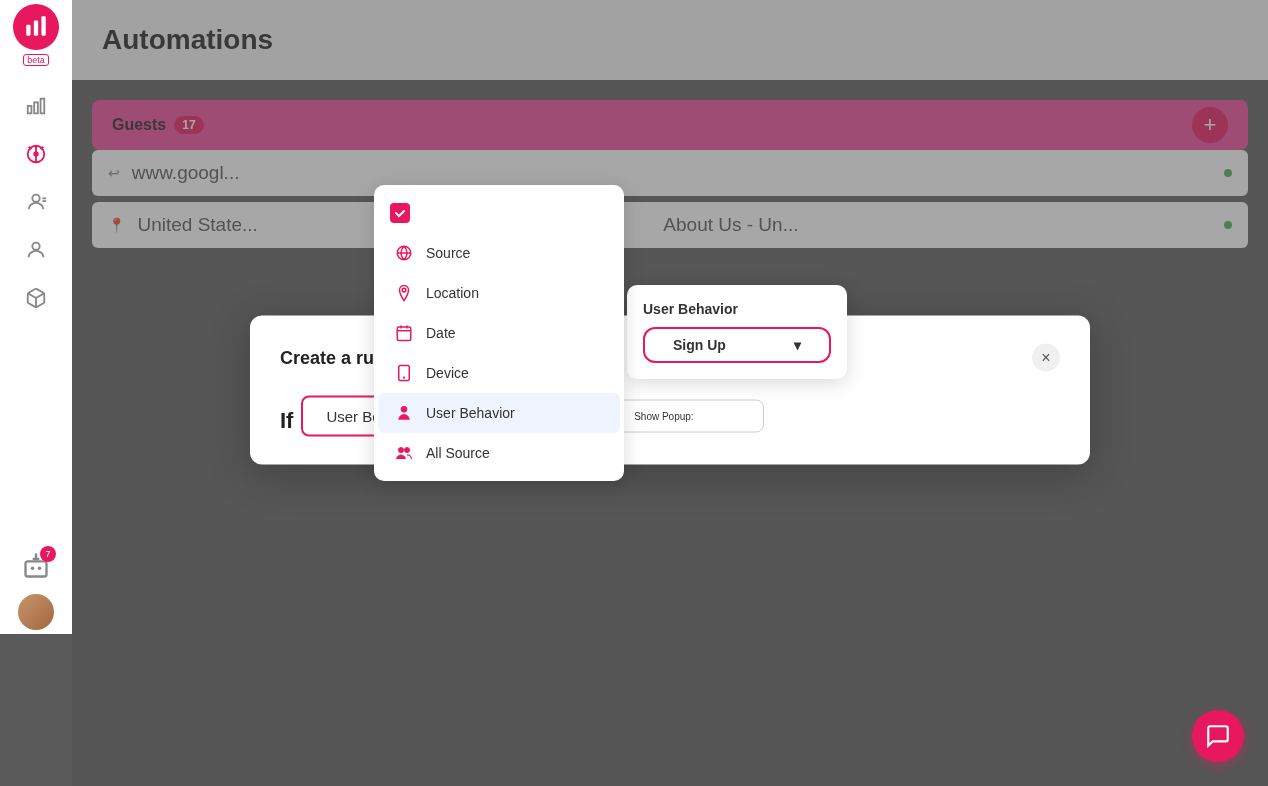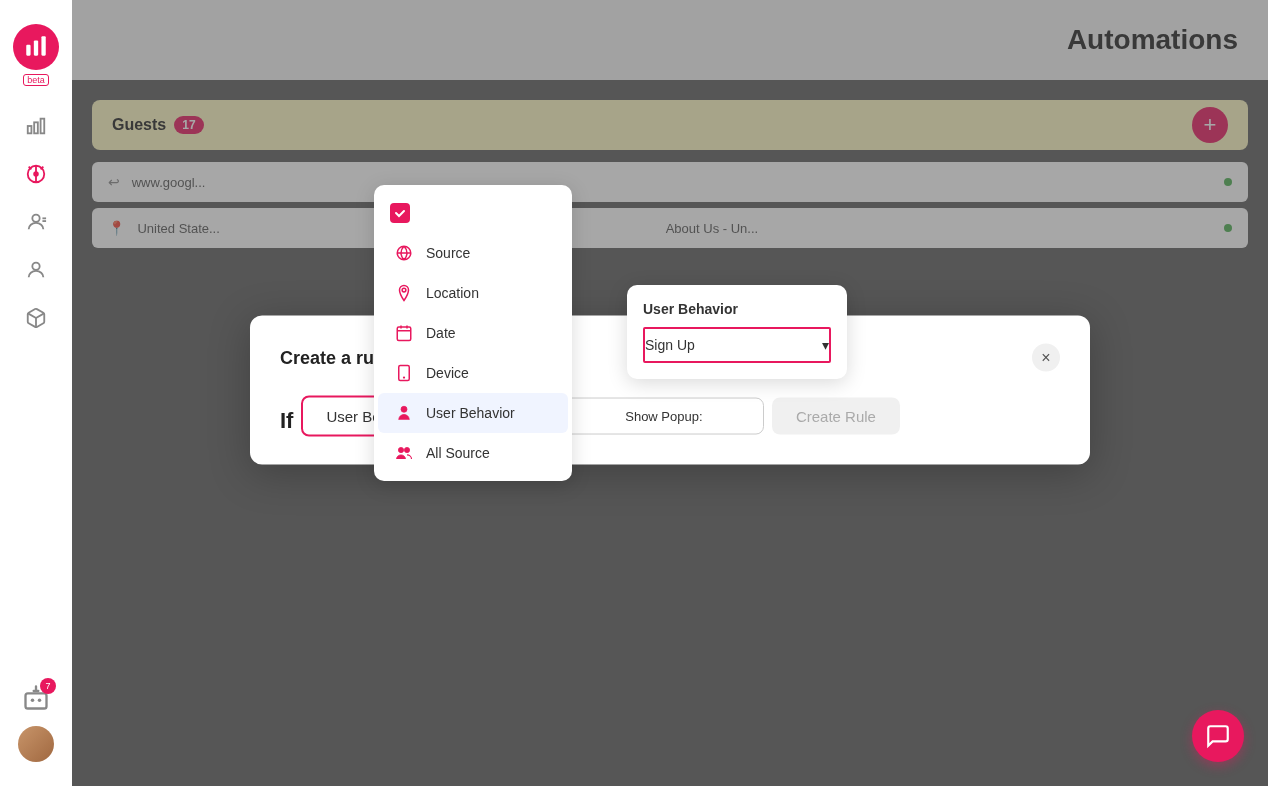"Automations" .page-header { justify-content: flex-end -> none }
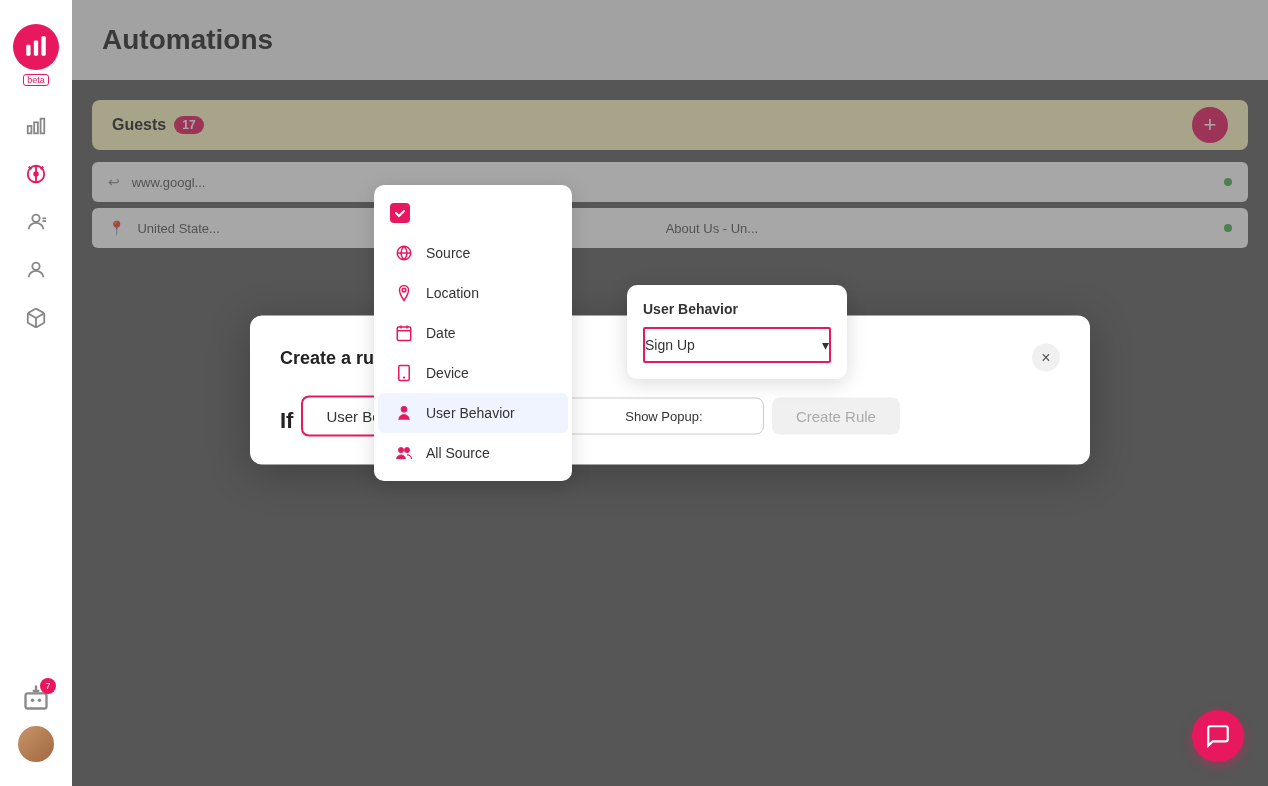"beta" .sidebar { height: 786px -> 634px; padding: 24px 0 -> 4px 0 }
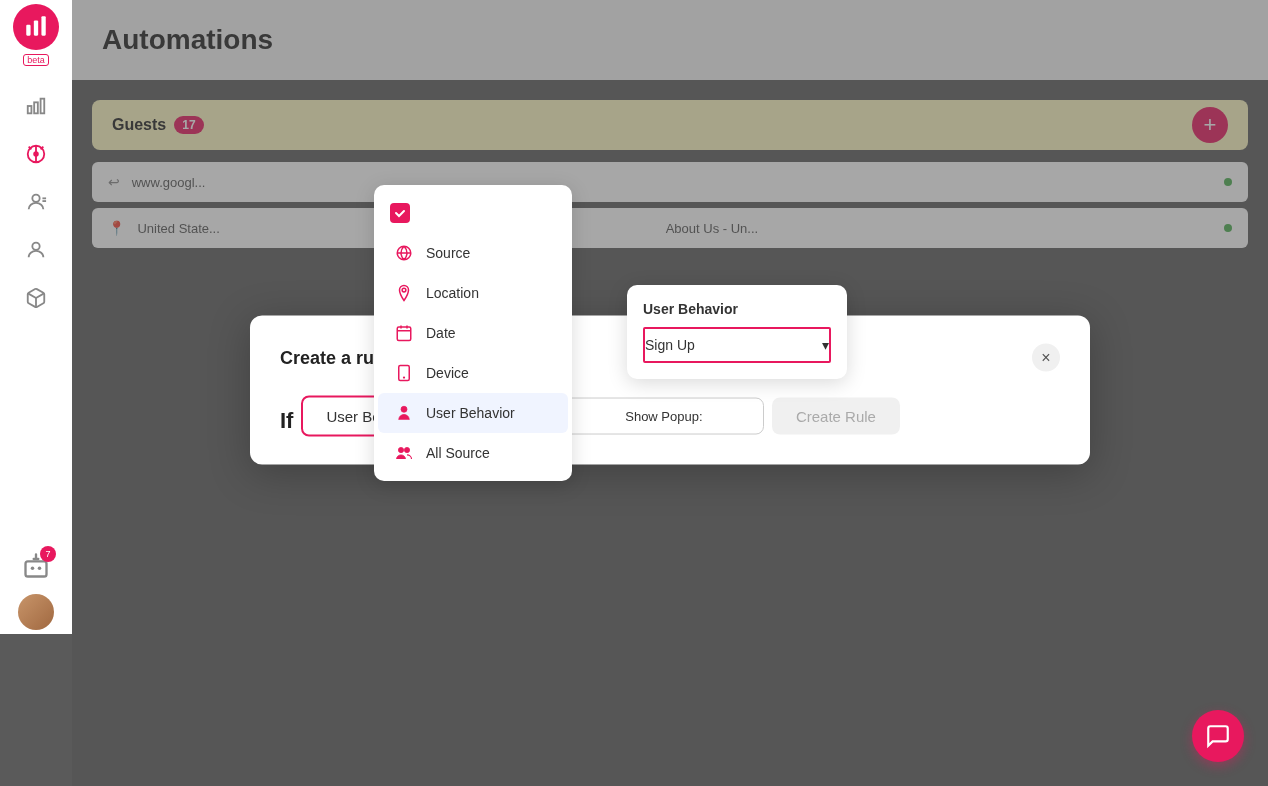"Guests" .guests-card { background: #fef9c3 -> #ec4899; margin-bottom: 12px -> none }
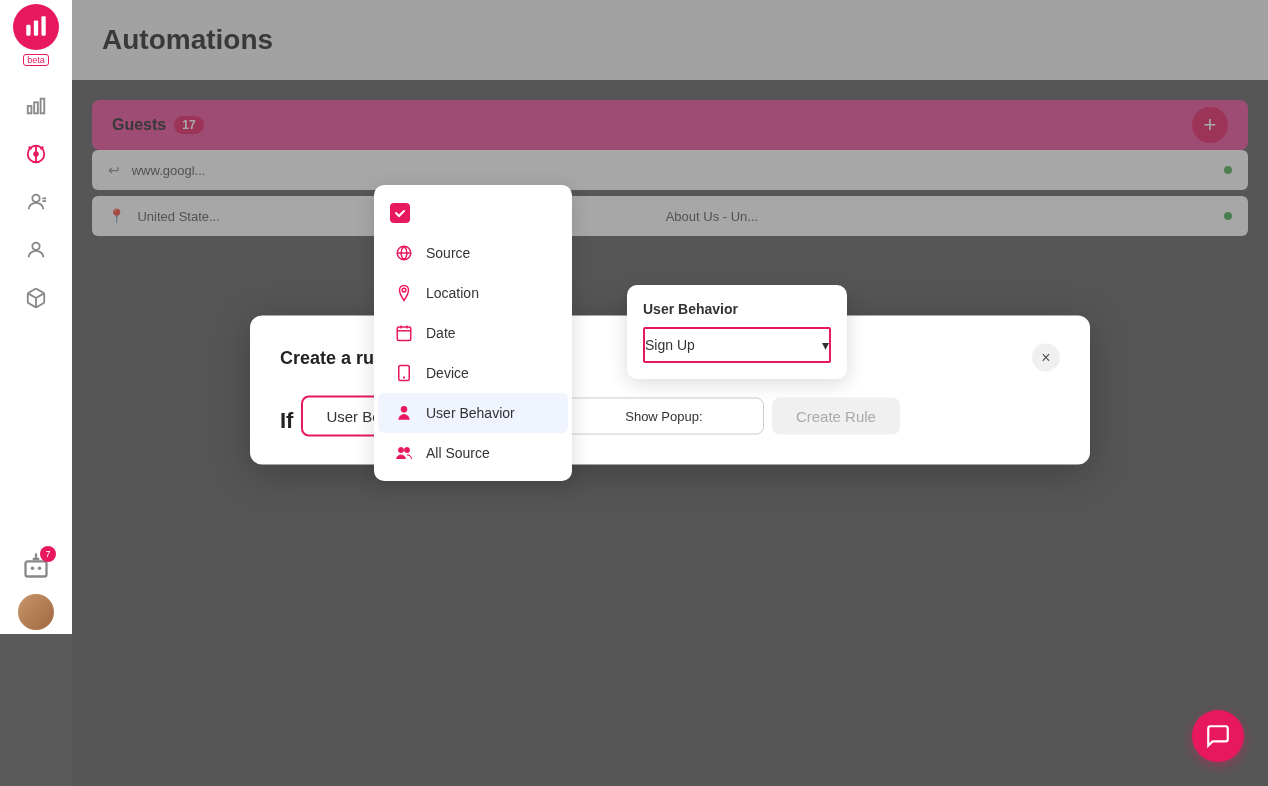"www.googl..." .row-text { font-size: 13px -> 19px }
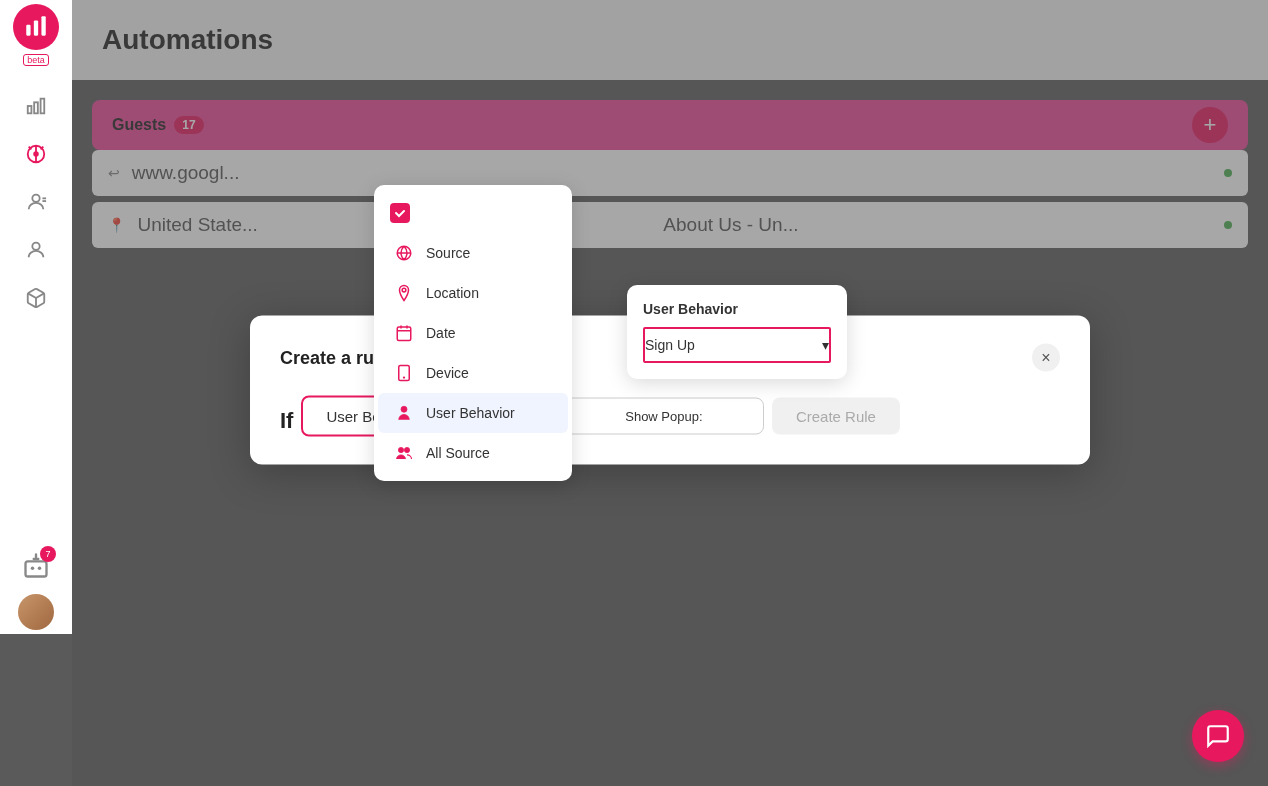"Source" .dropdown-menu { width: 198px -> 250px }
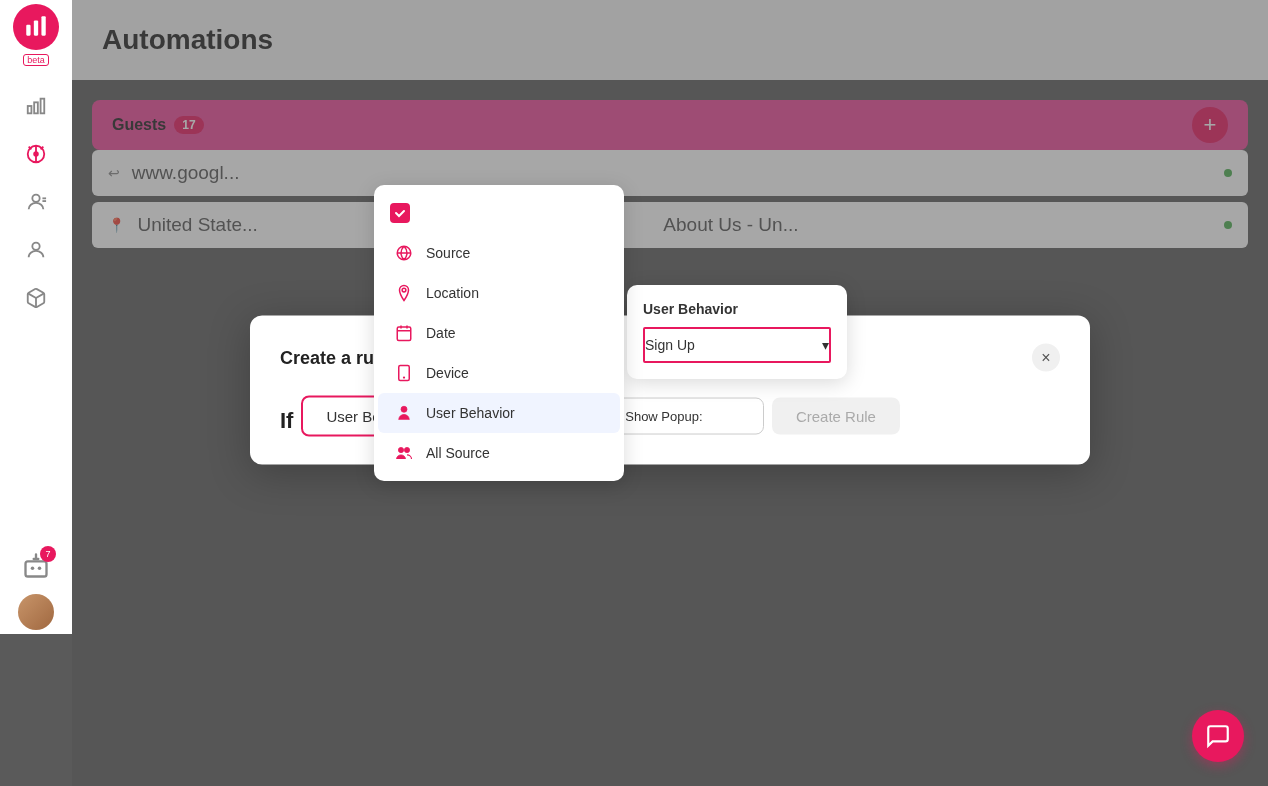"Sign Up" .ub-select { border-radius: 2px -> 12px; font-weight: none -> bold; padding: 8px 0 -> 8px 28px }
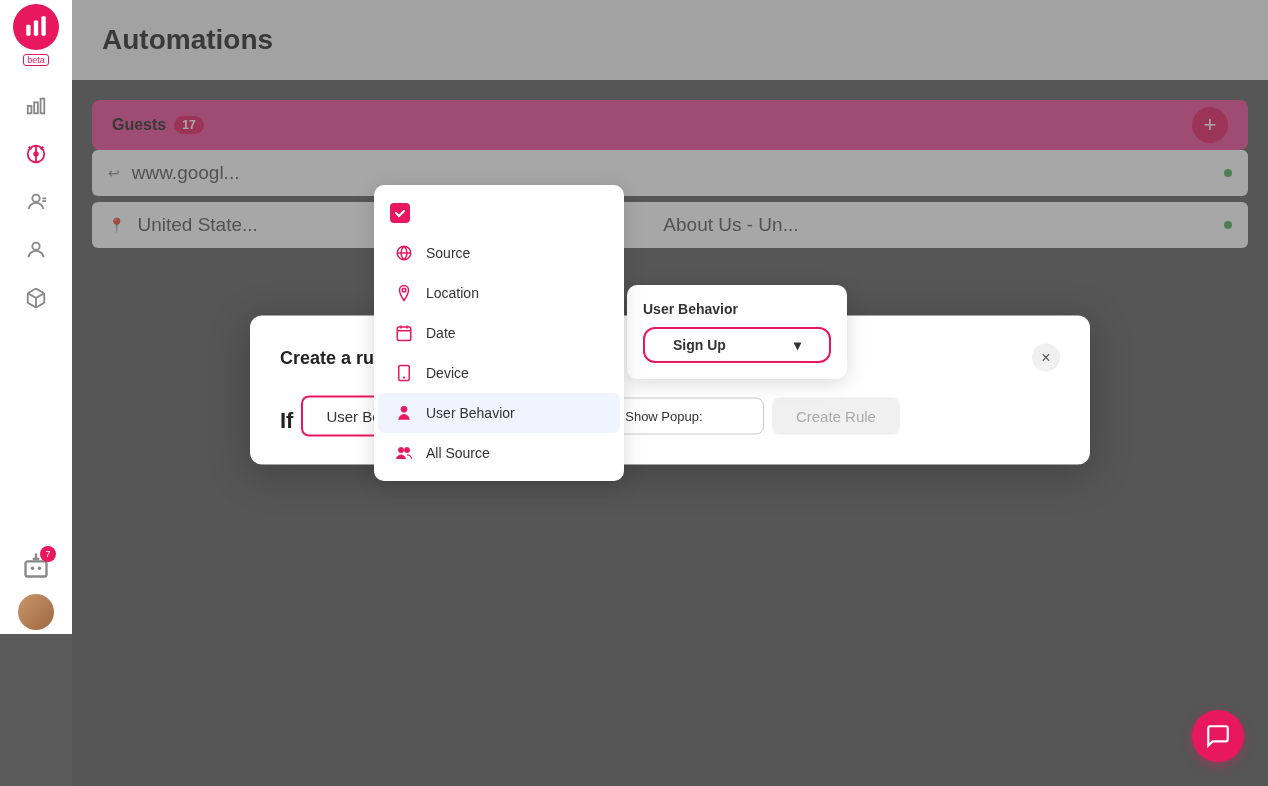"Show Popup:" .show-popup-btn { font-size: 13px -> 10px }
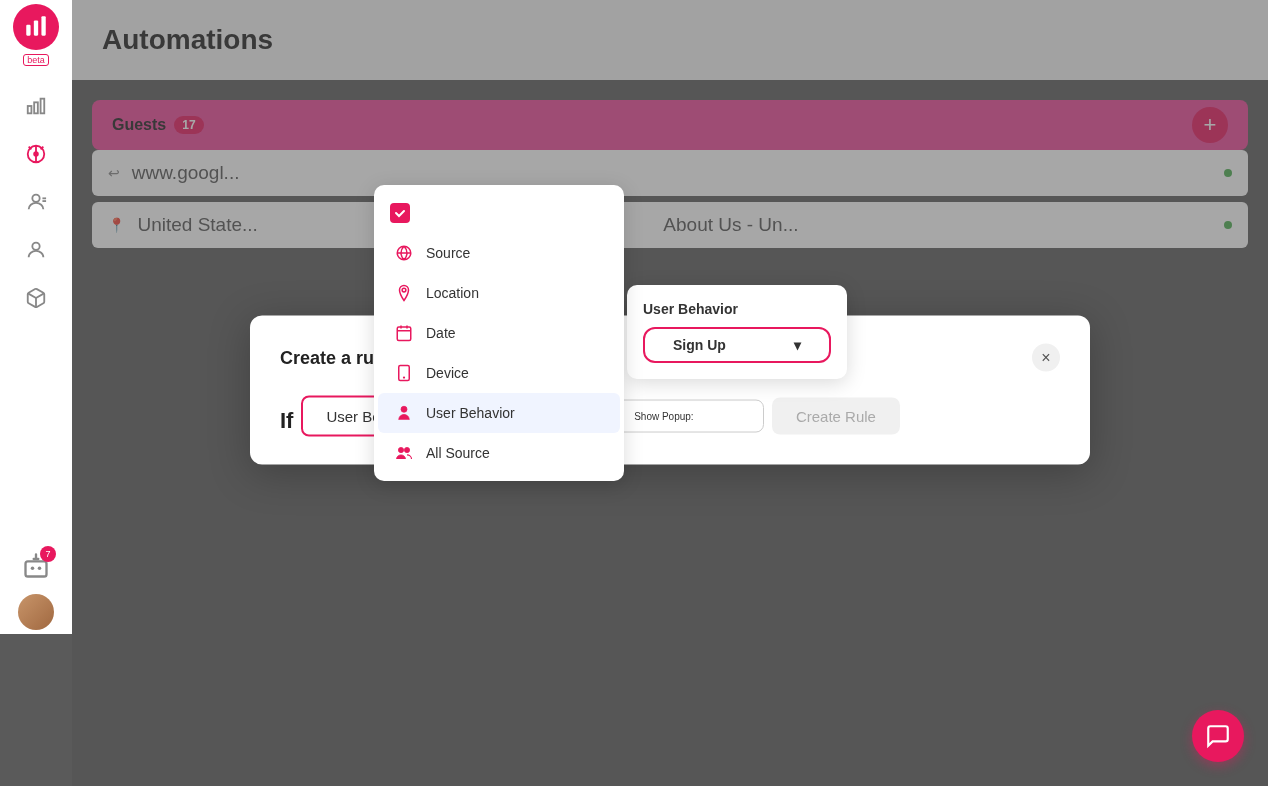"Create Rule" button.create-rule-btn { html: <button>Create Rule</button> -> none }
